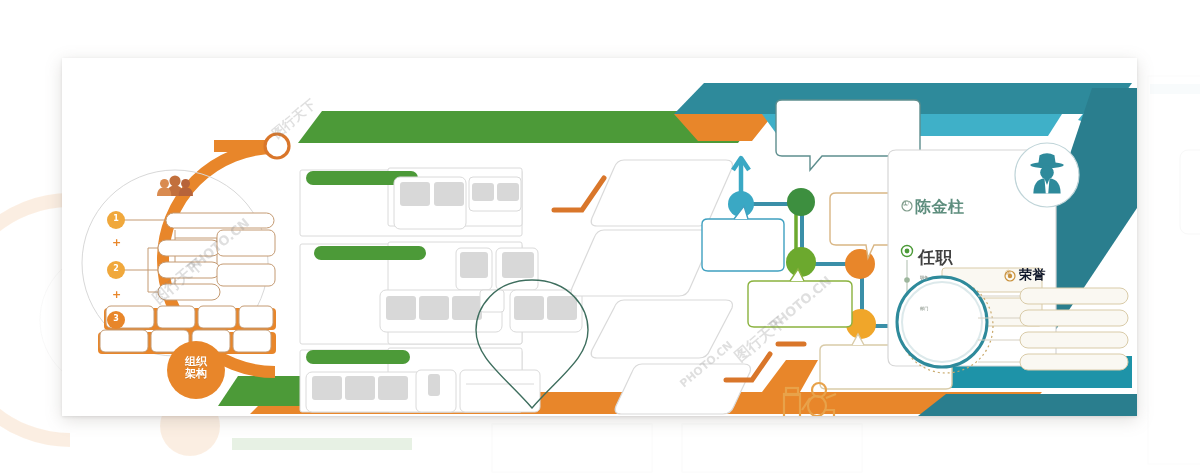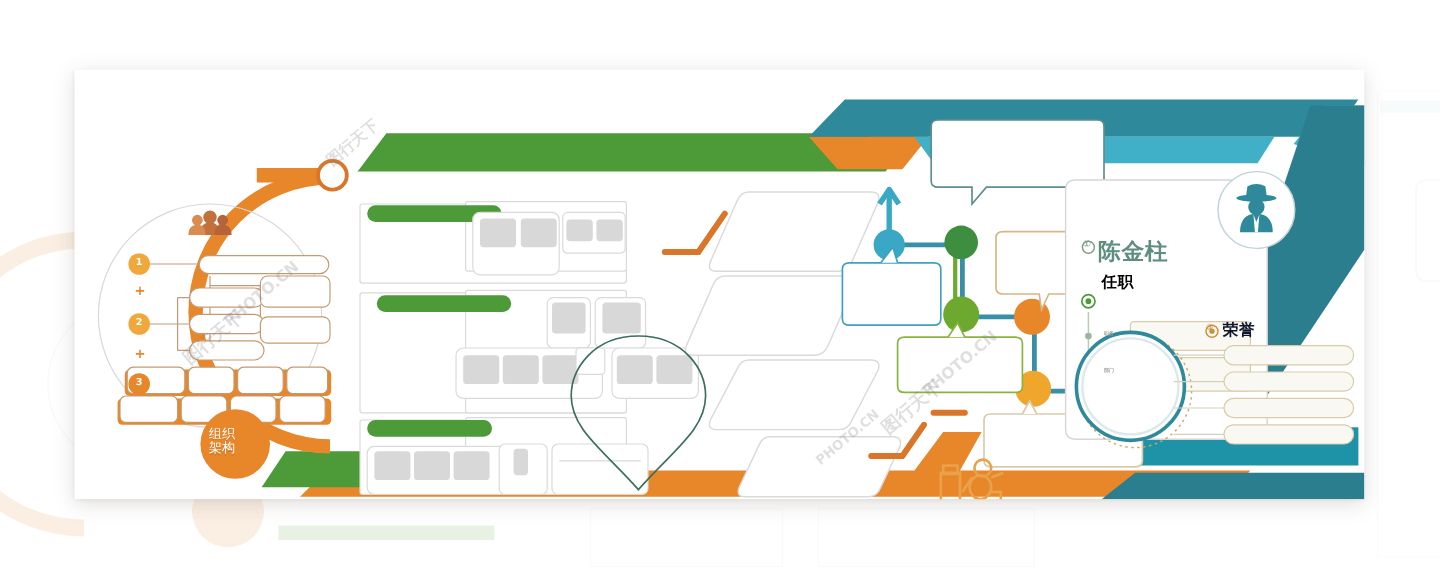"陈金柱" div.cn { font-size: 19px -> 16px }
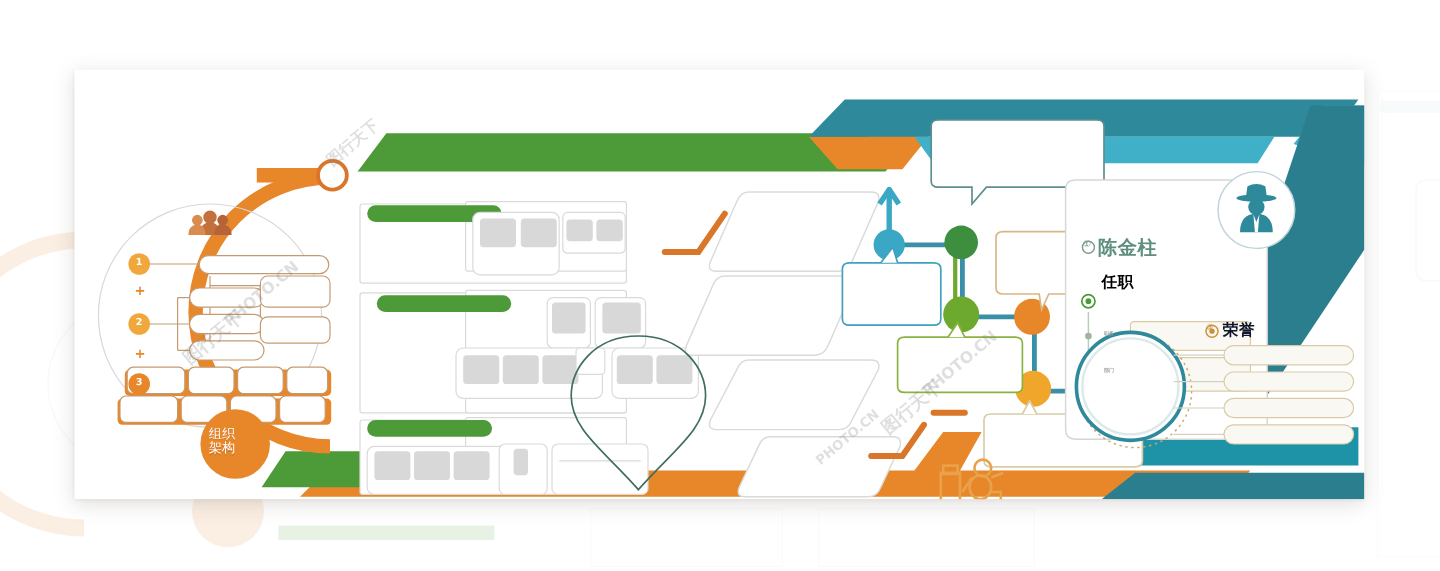"任职" div.cn { color: #000000 -> #404040; font-size: 13px -> 17px; top: 168px -> 188px }
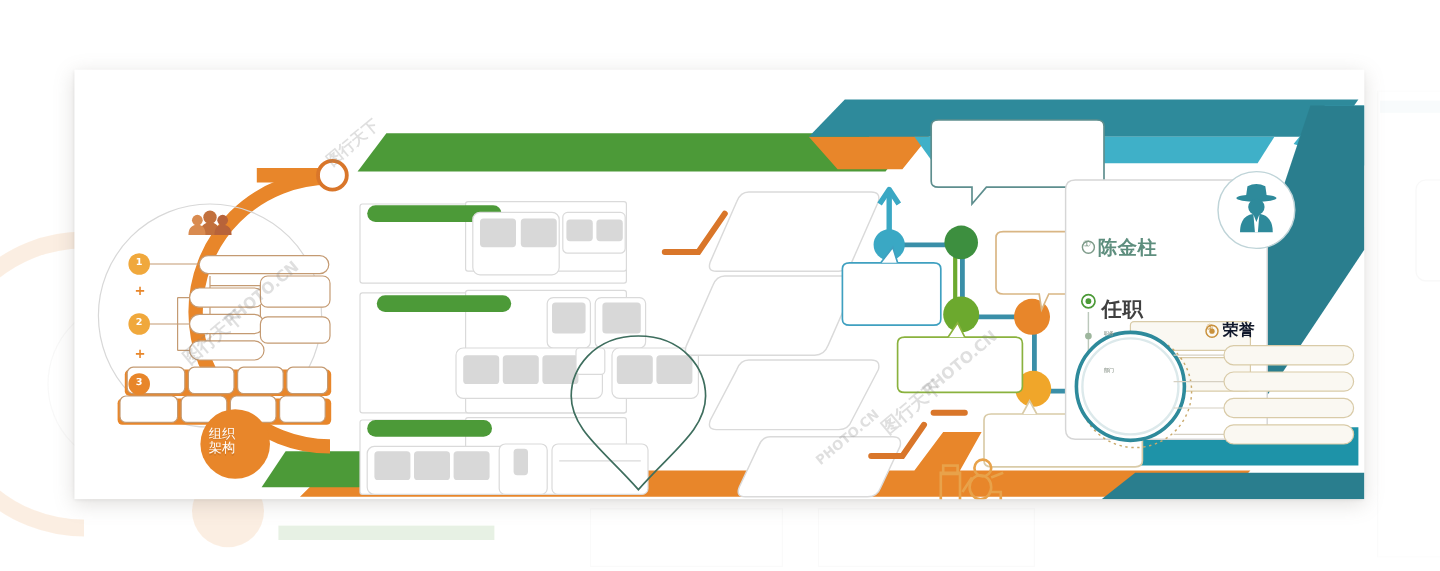"组织" .badge-text { font-weight: normal -> bold; text-align: none -> center }
